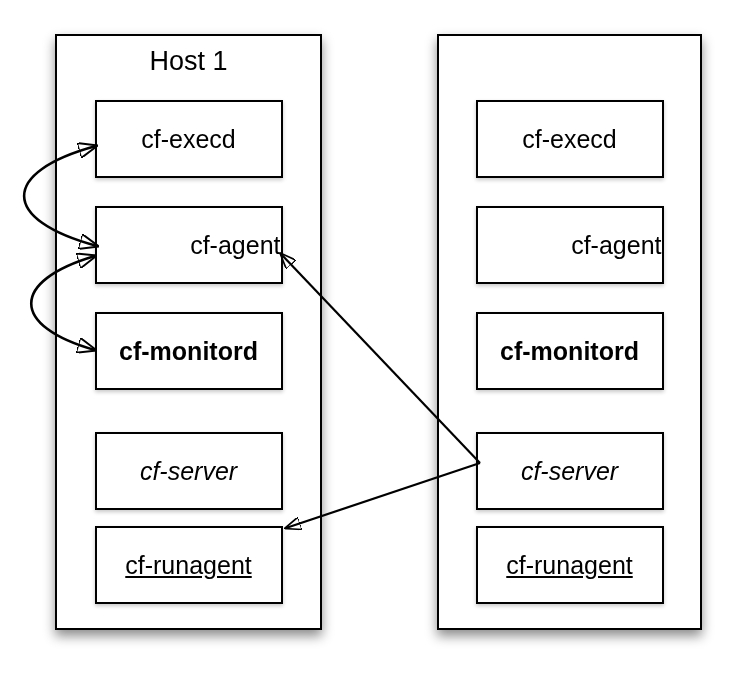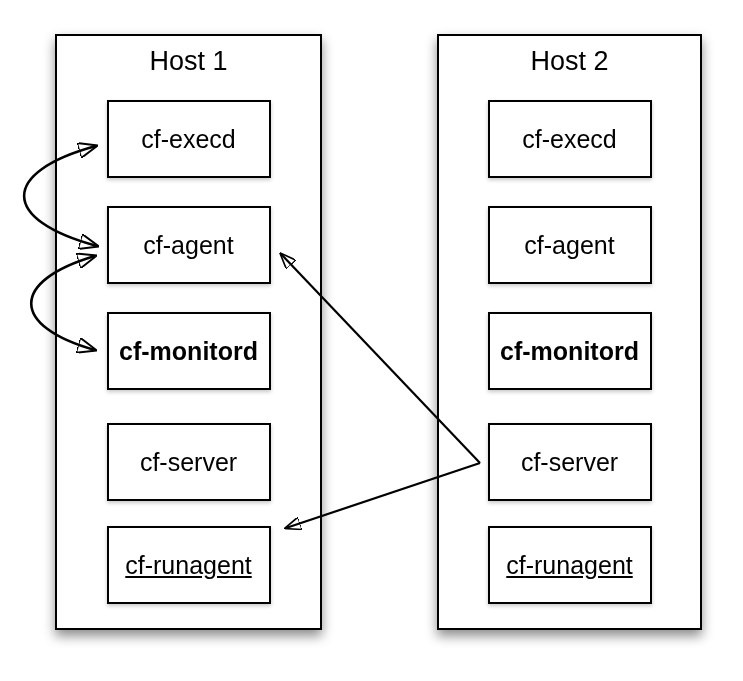"Host 2" div.host-title { html: <div>Host 2</div> -> none }
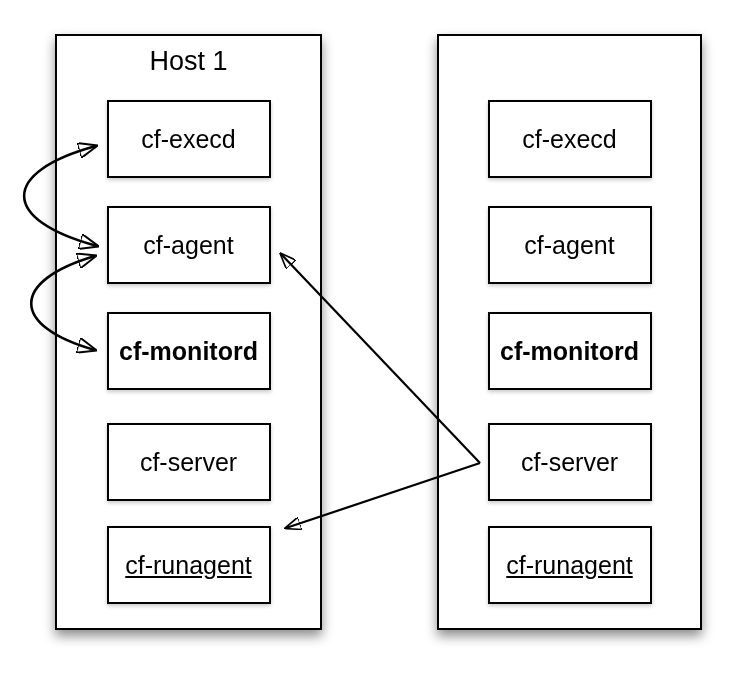"cf-execd" .daemon-box { width: 164px -> 188px }
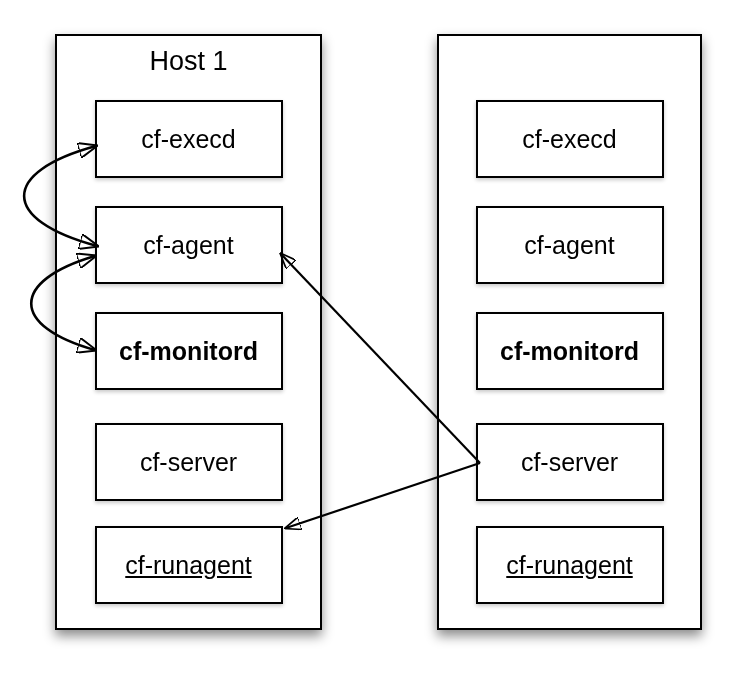"cf-agent" .pos-1 { justify-content: none -> flex-end }
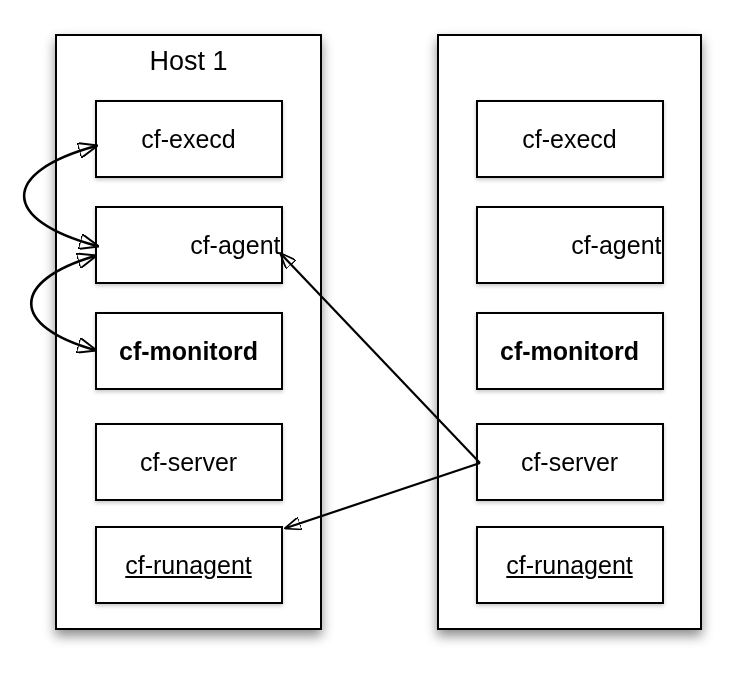"cf-server" .pos-3 { font-style: none -> italic; top: 387px -> 396px }
